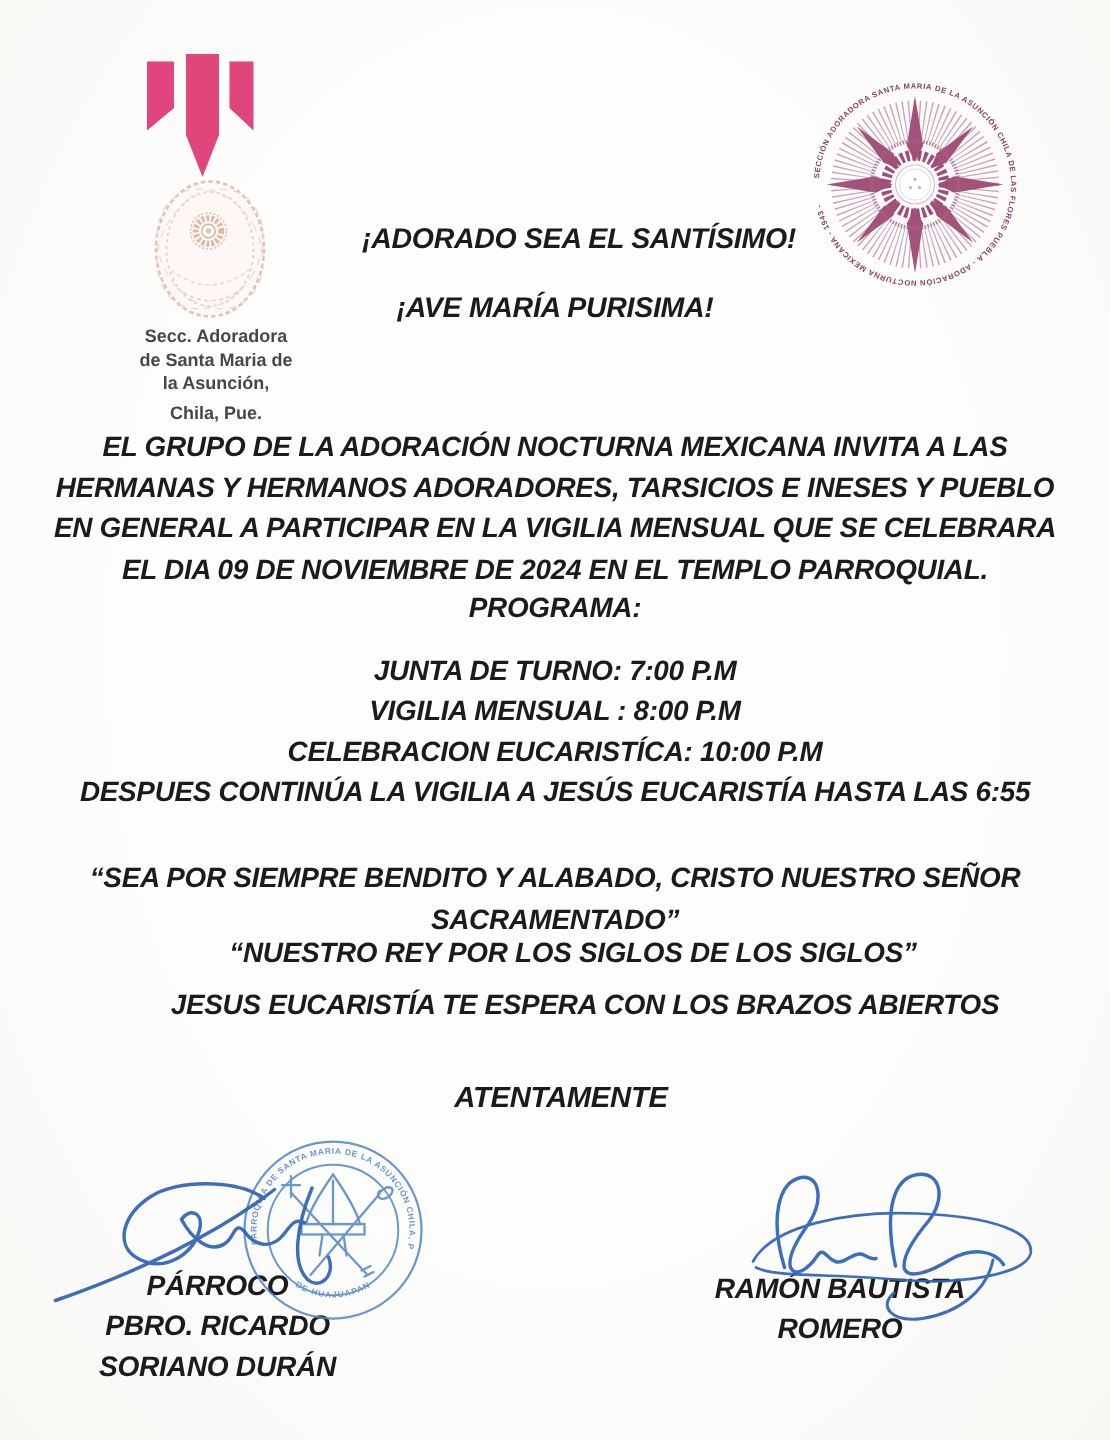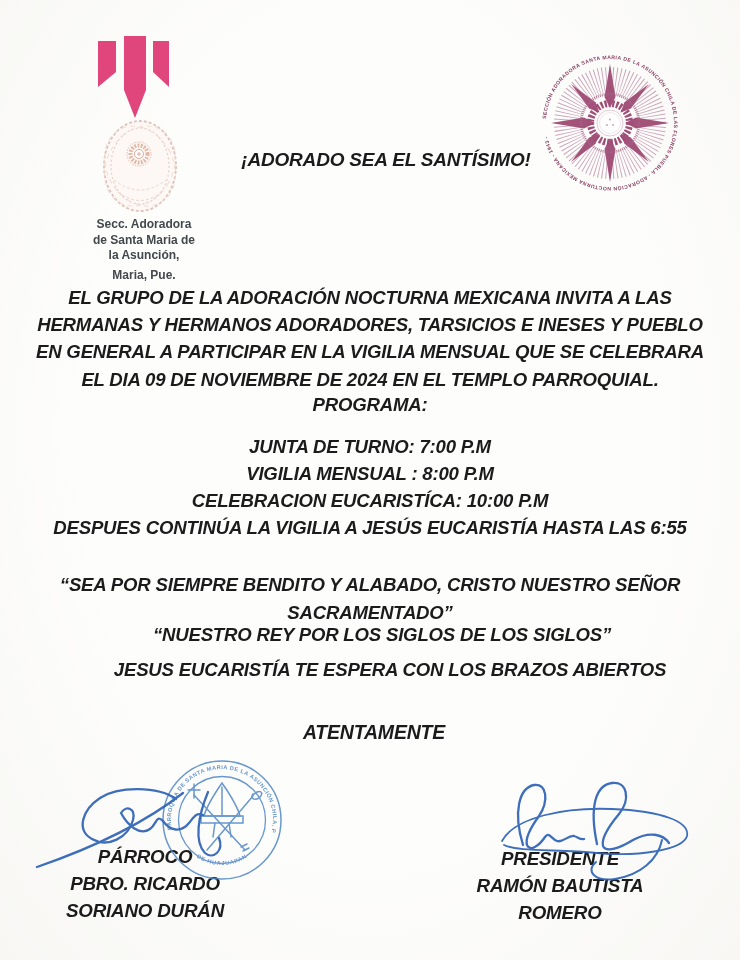"¡AVE MARÍA PURISIMA!" div.line { html: none -> <div>¡AVE MARÍA PURISIMA!</div> }
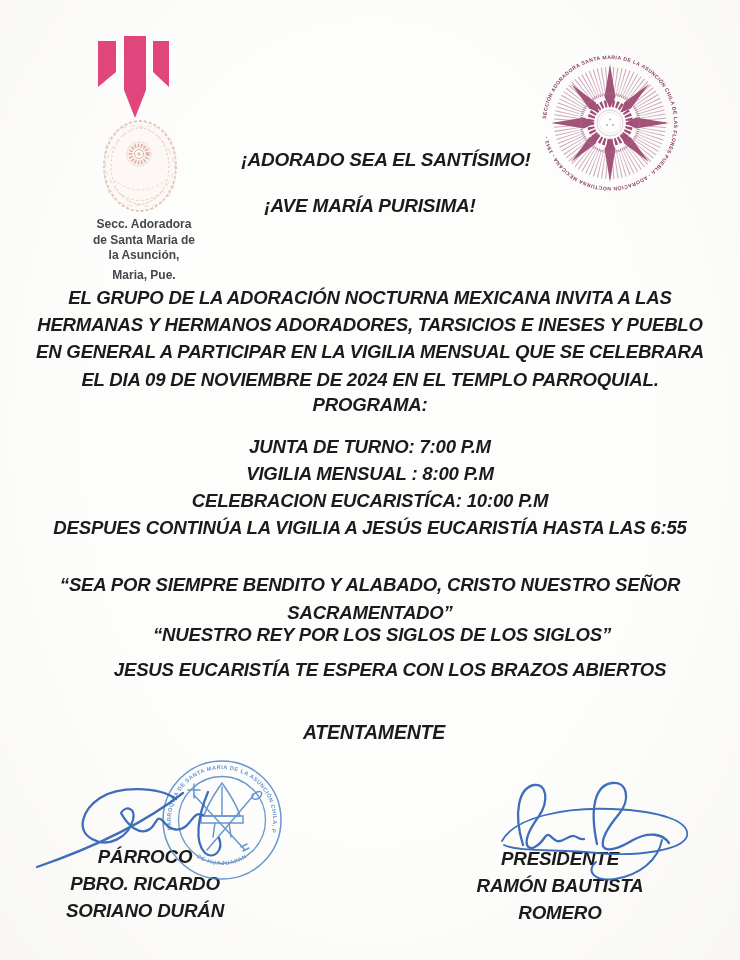"Maria, Pue." div.cap-last { text: Maria -> Chila }
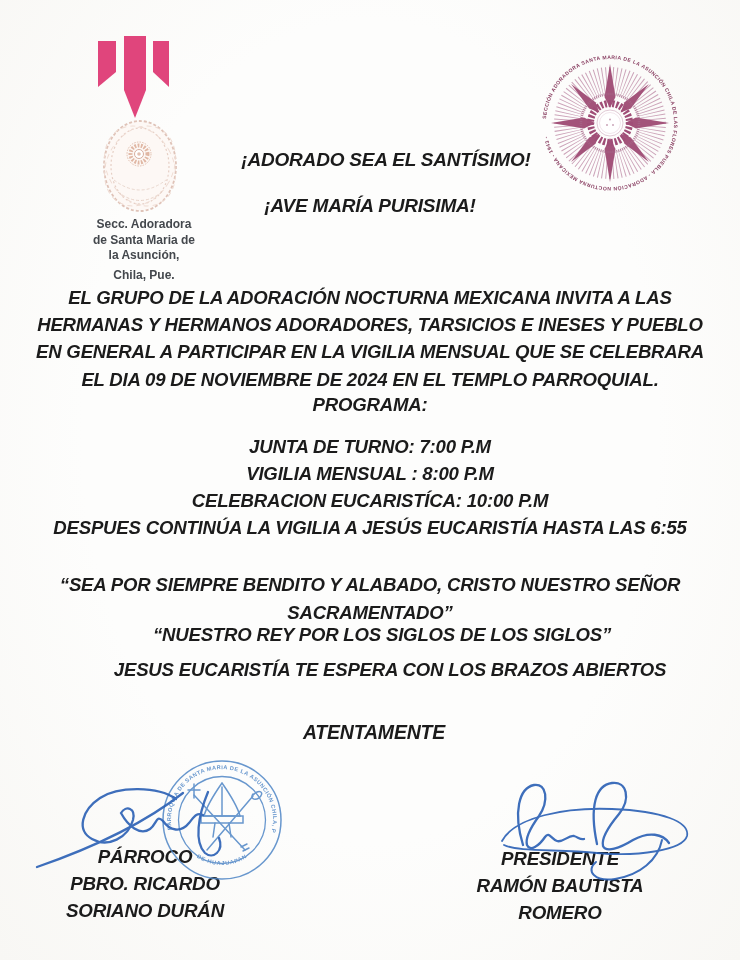"PRESIDENTE" div { html: <div>PRESIDENTE</div> -> none }
